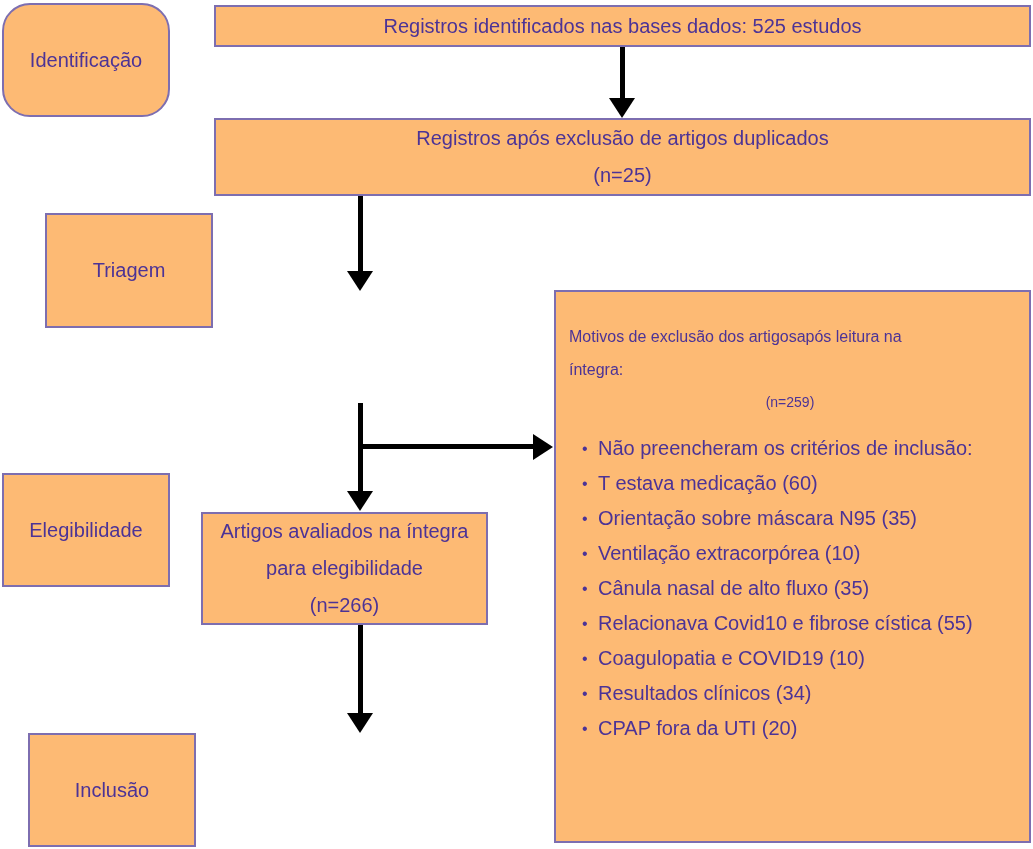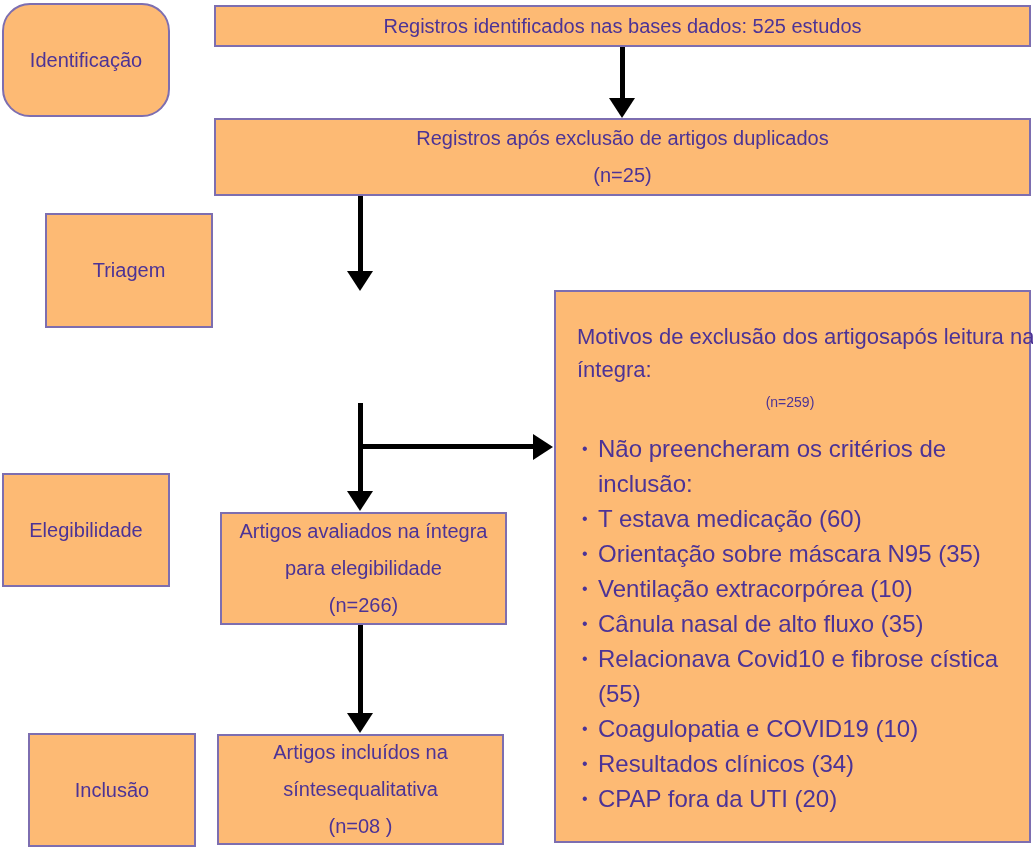"Motivos de exclusão dos artigosapós" .exclusion-heading { font-size: 22px -> 16px; margin-left: 8px -> none }
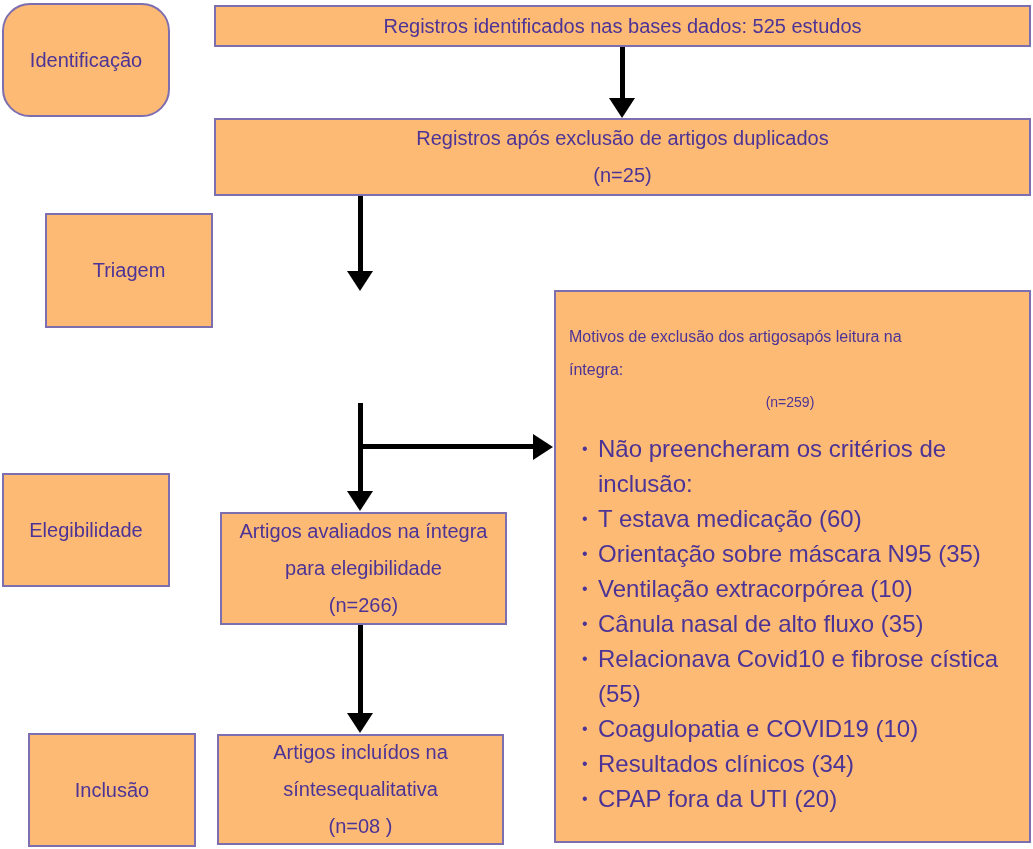"Não preencheram os critérios de" .item-text { font-size: 24px -> 20px }
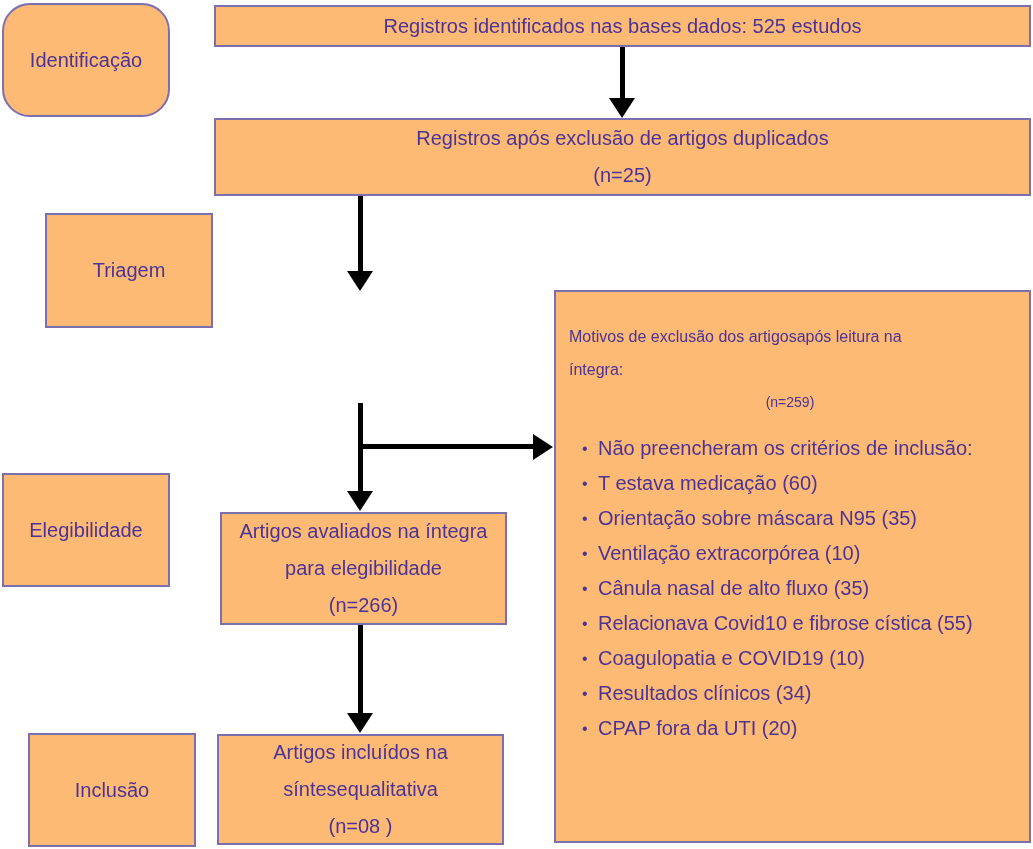"Artigos avaliados na íntegra" .fb-eligibility { left: 220px -> 201px }
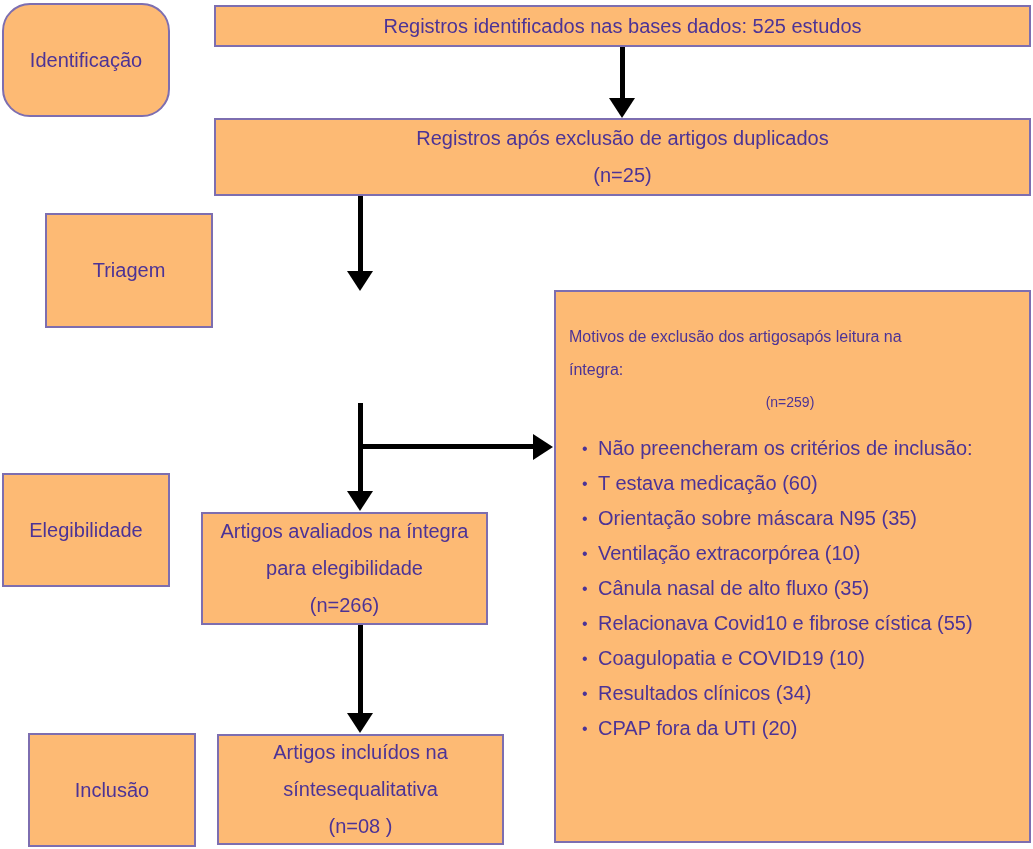"Artigos incluídos na" div.box { html: <div> <div>Artigos incluídos na</div> <div>síntesequalitativa</div> <div>(n=08 )</div> </div> -> none }
